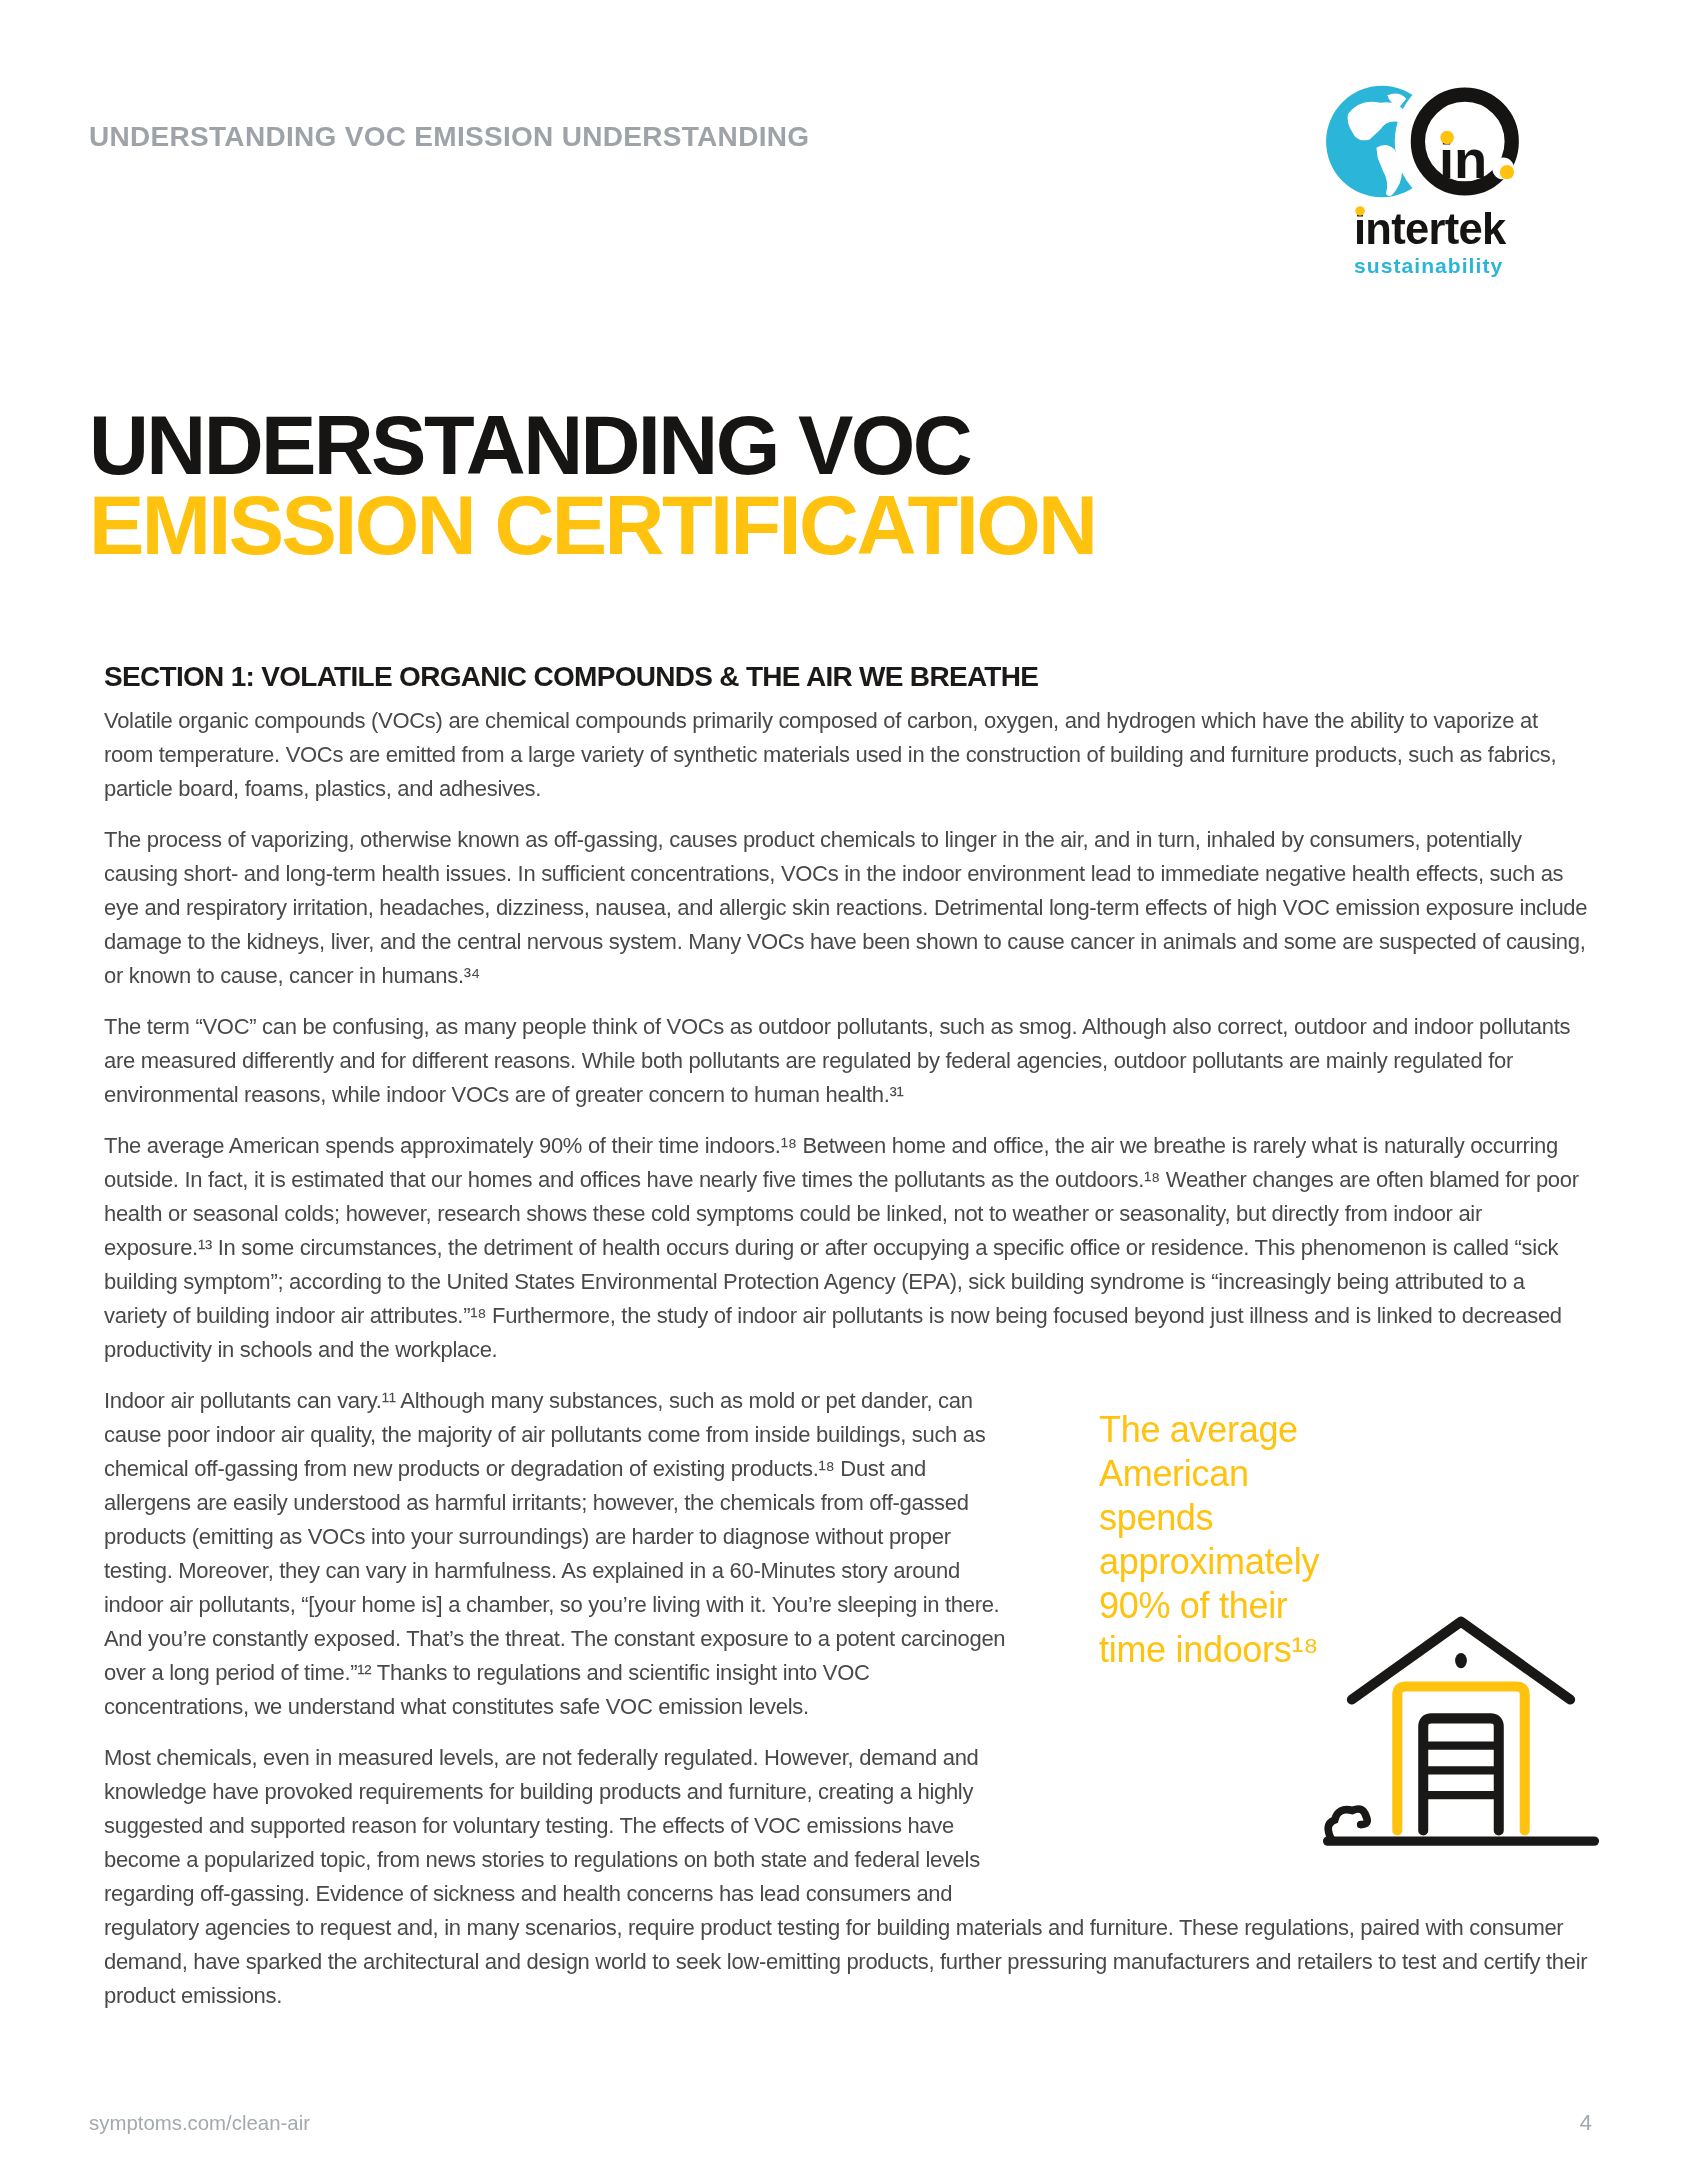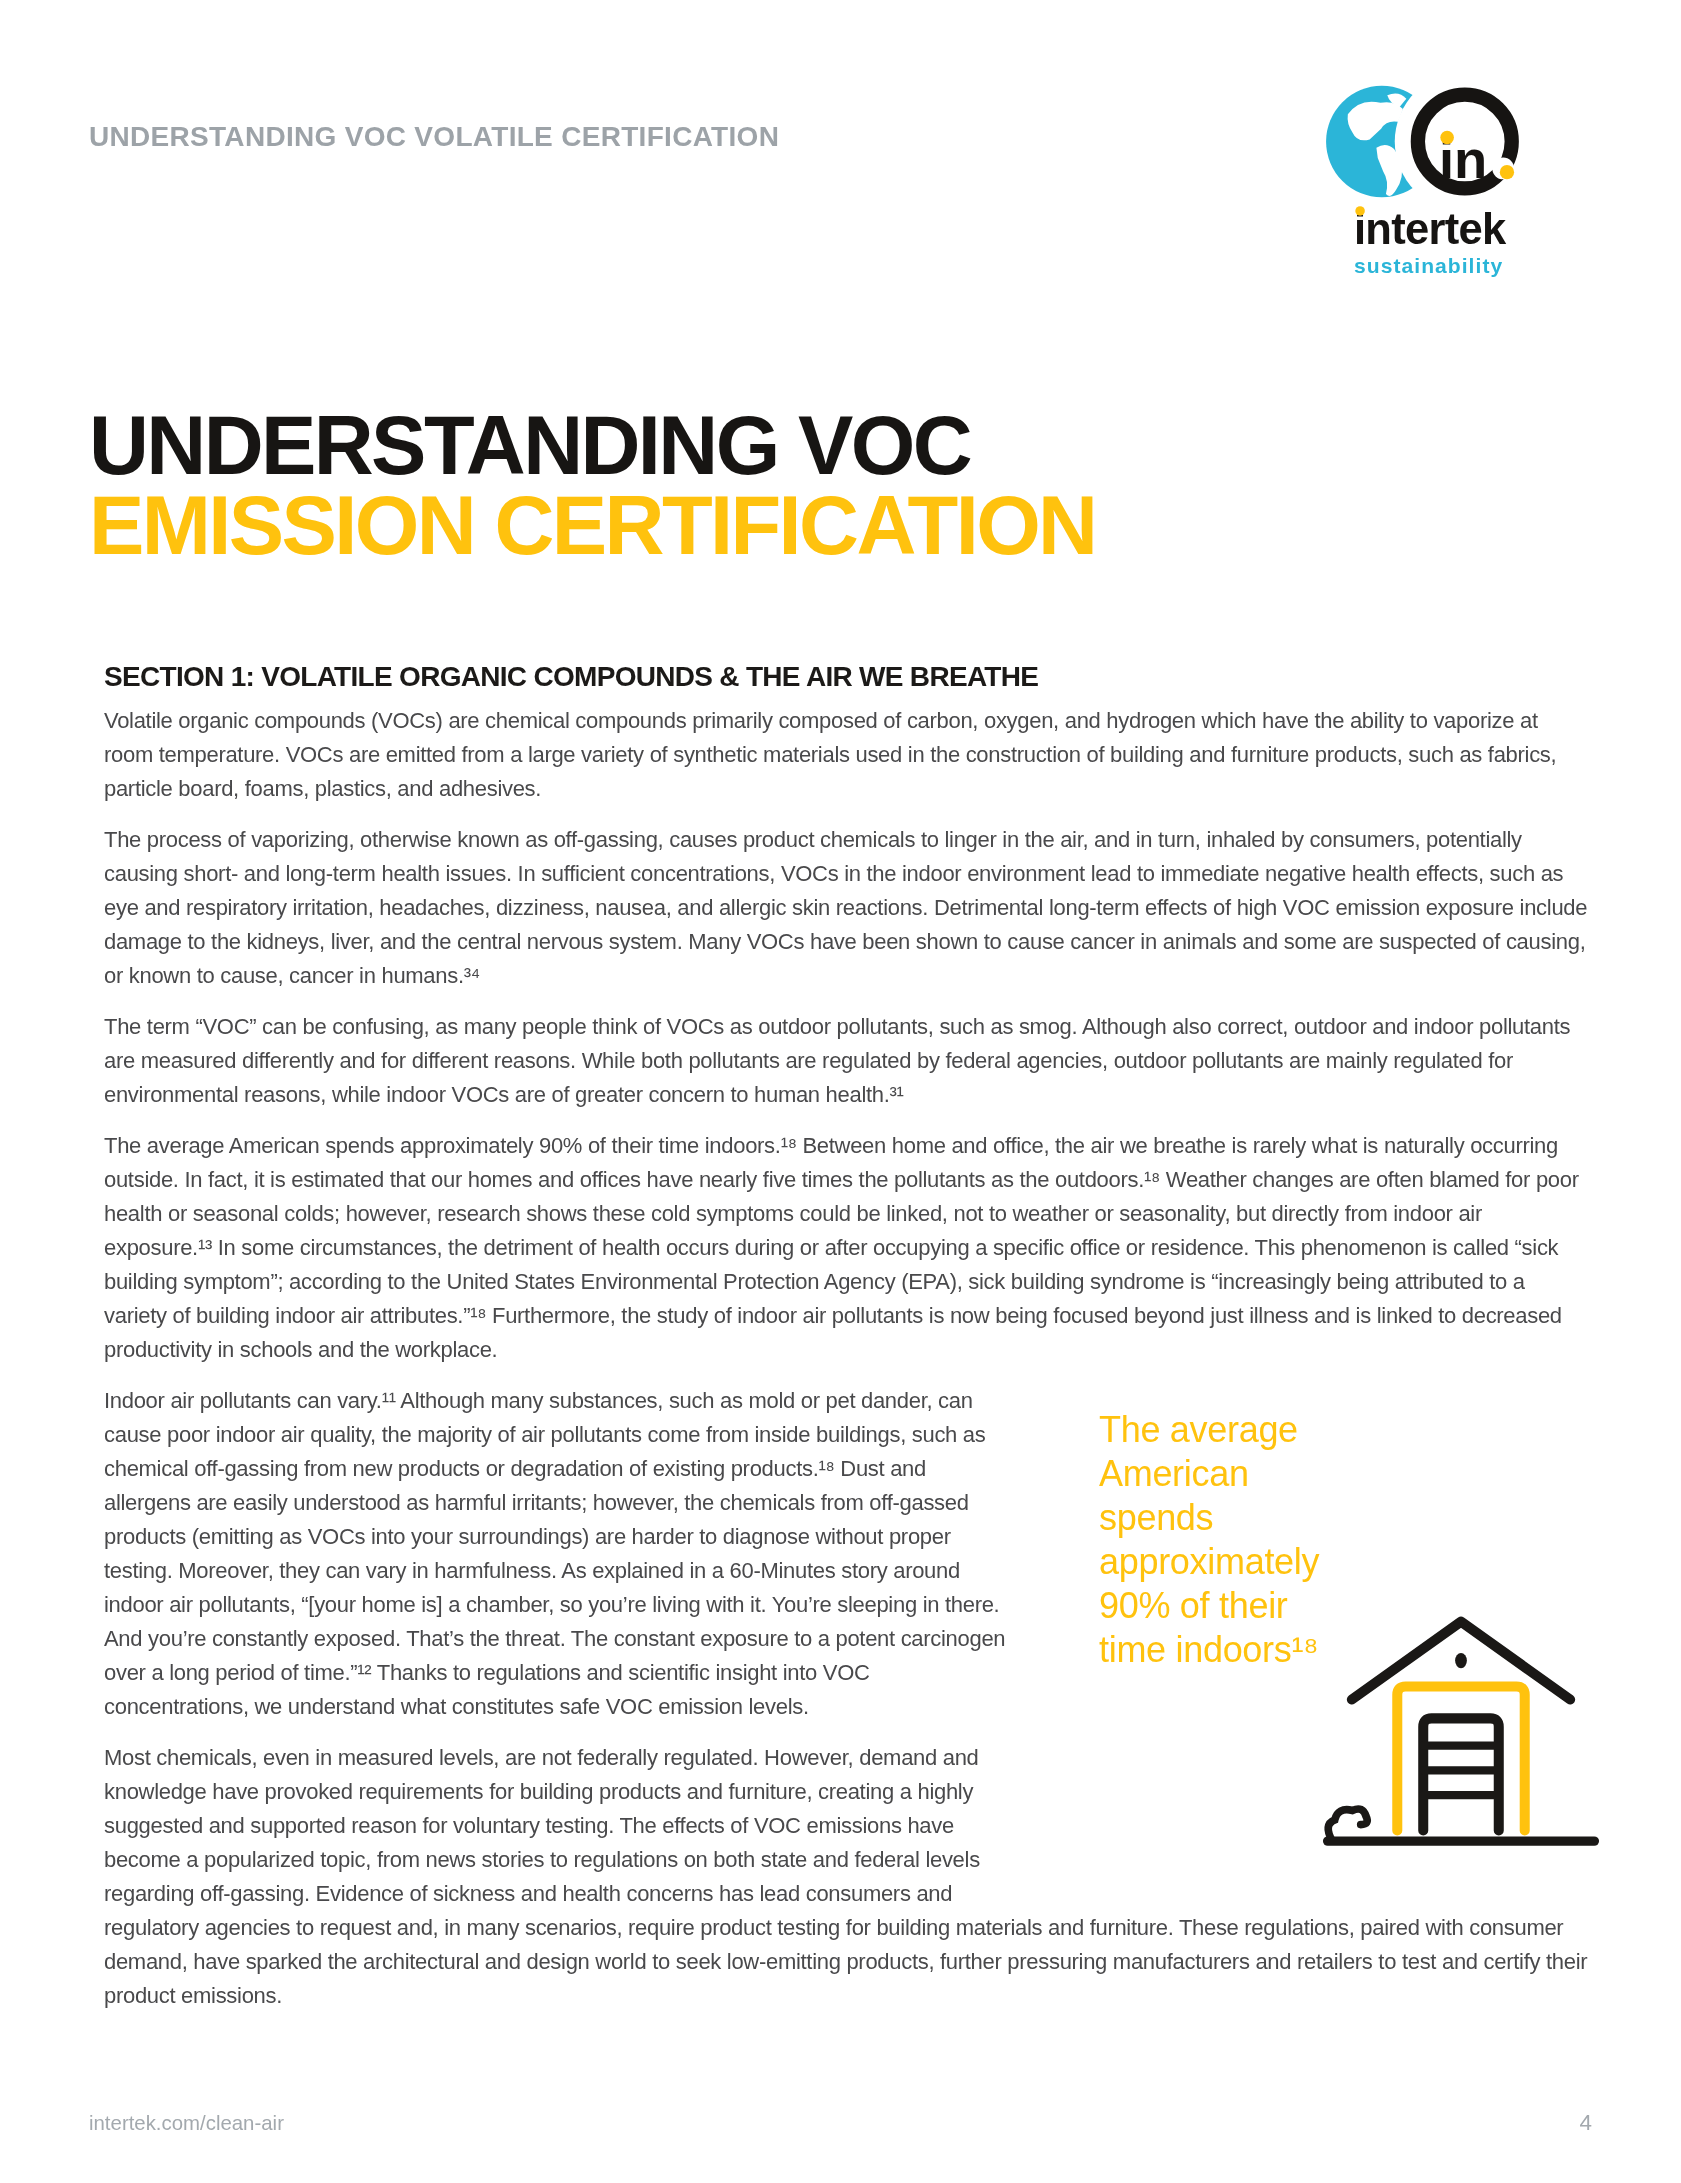"UNDERSTANDING VOC VOLATILE CERTIFICATION" span { text: VOLATILE CERTIFICATION -> EMISSION UNDERSTANDING }
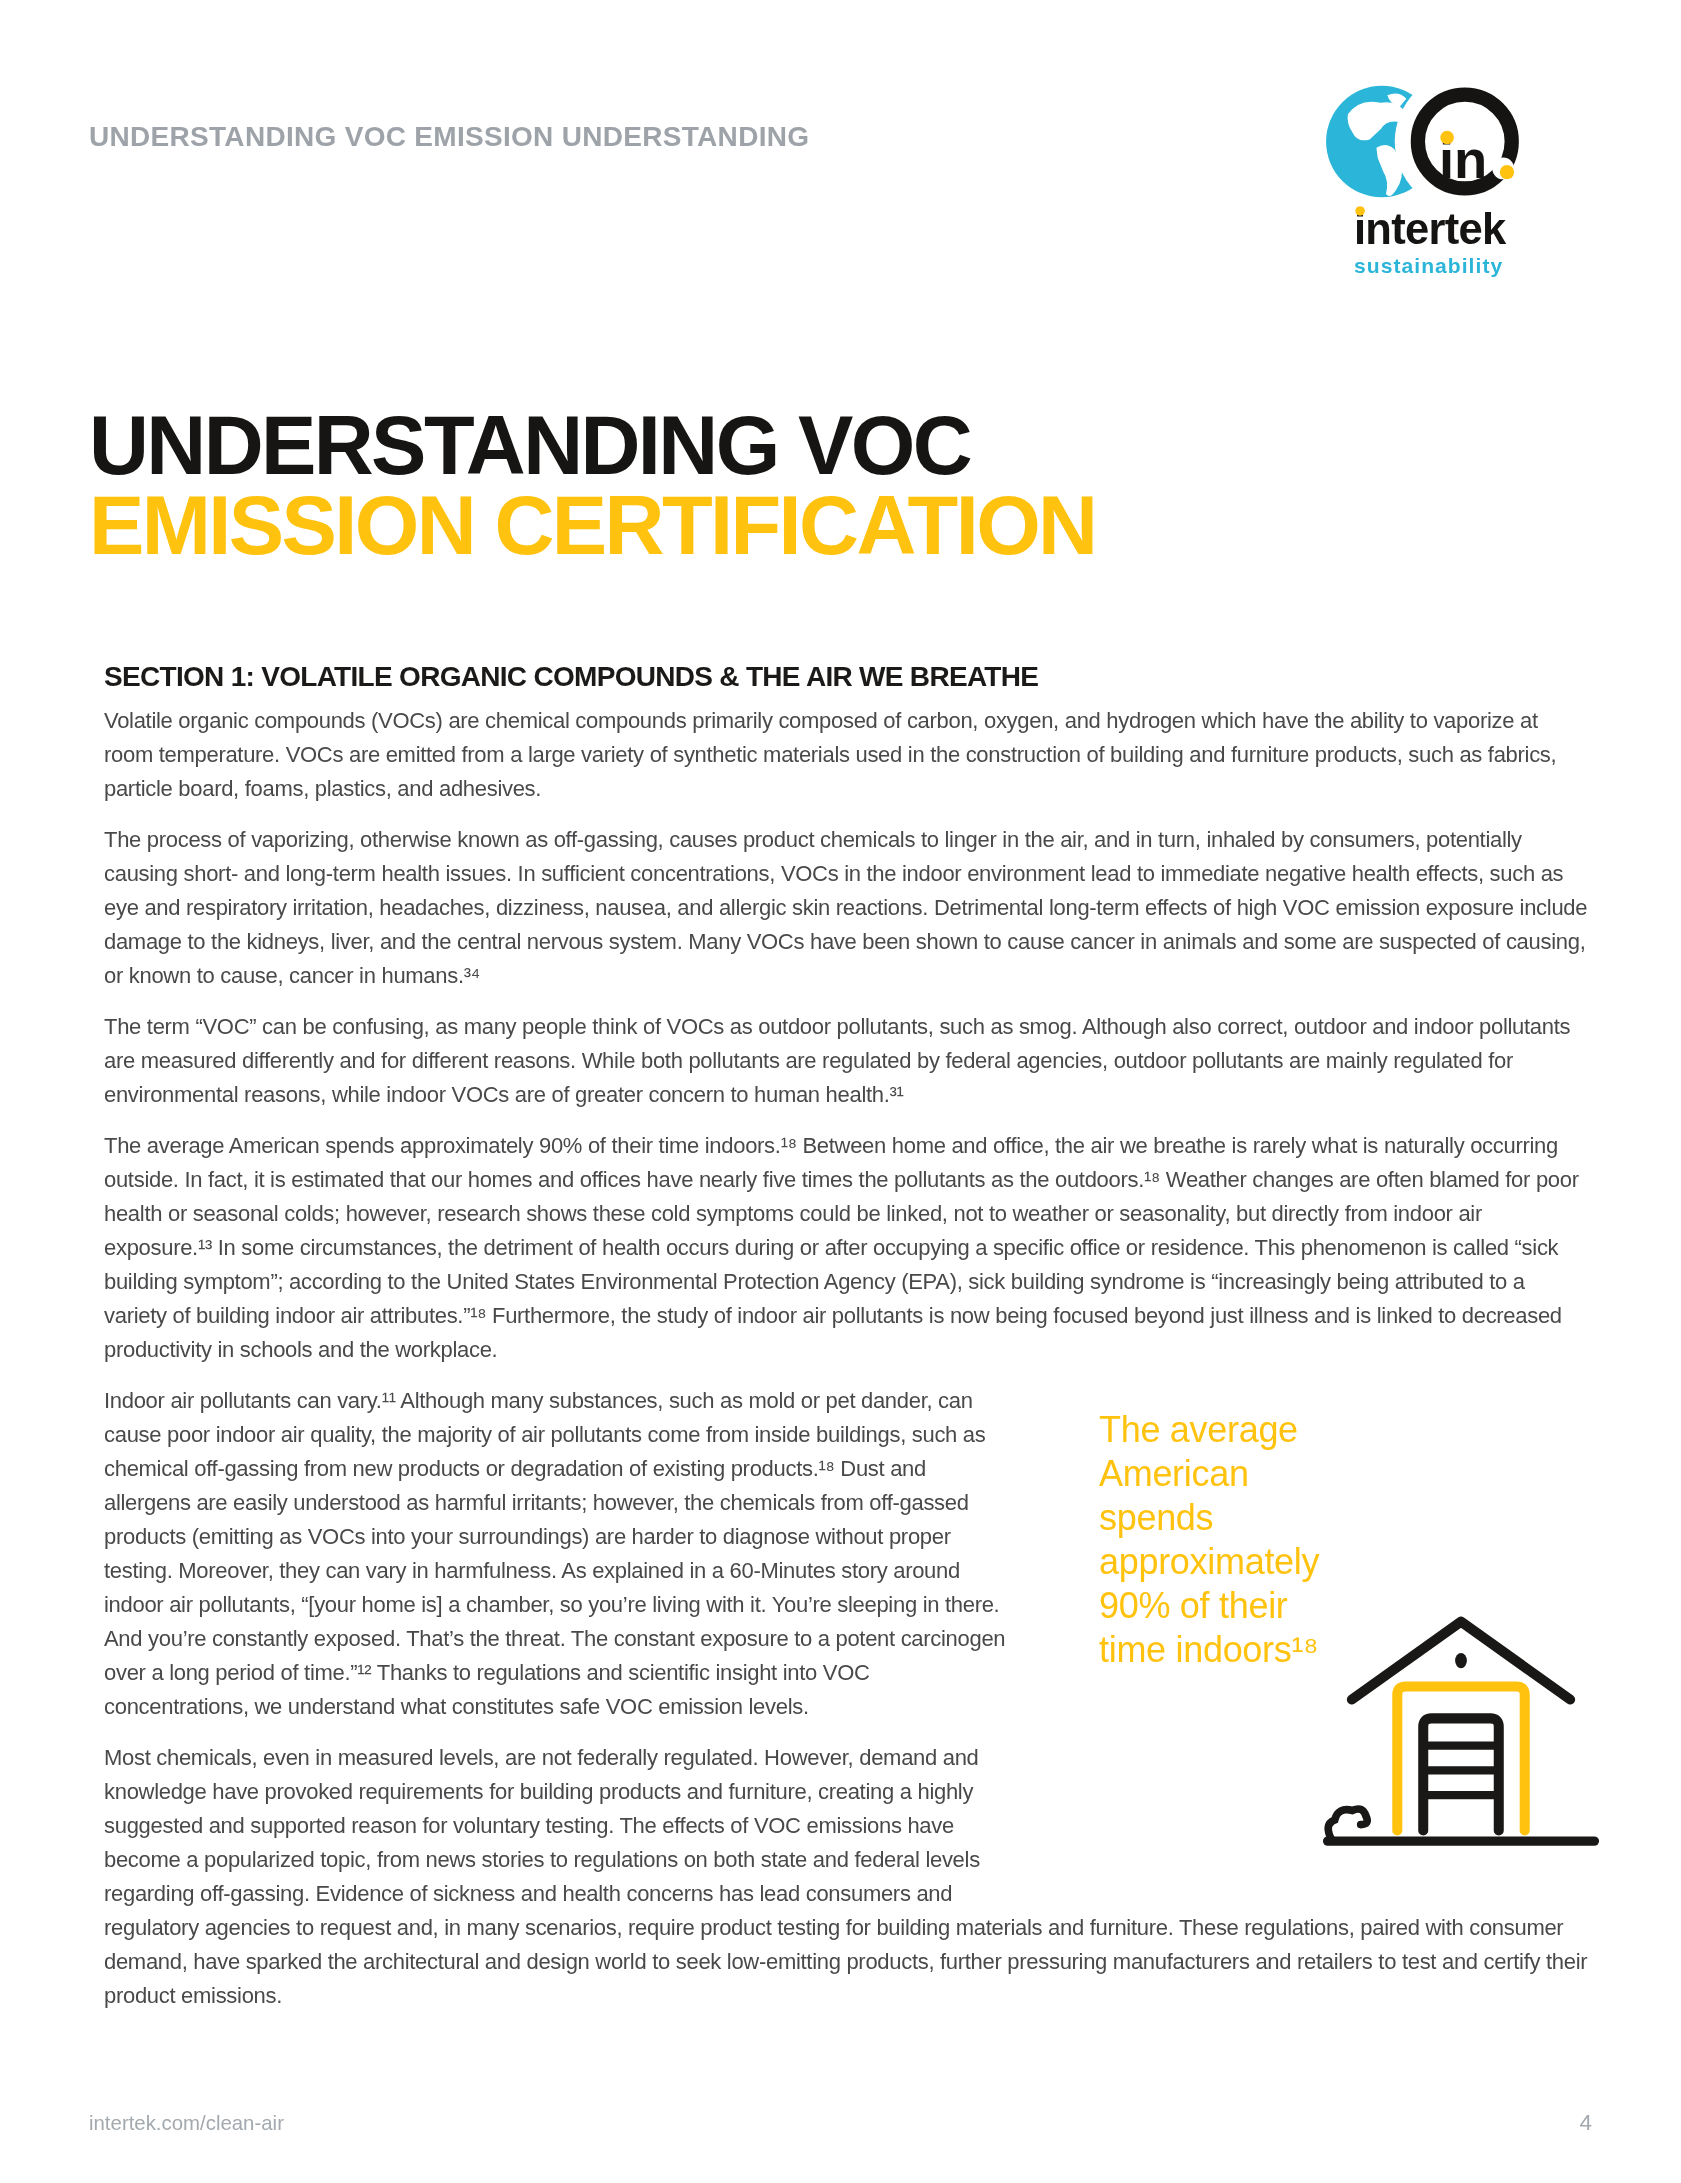"intertek.com/clean-air" a { text: intertek.com/clean-air -> symptoms.com/clean-air }
